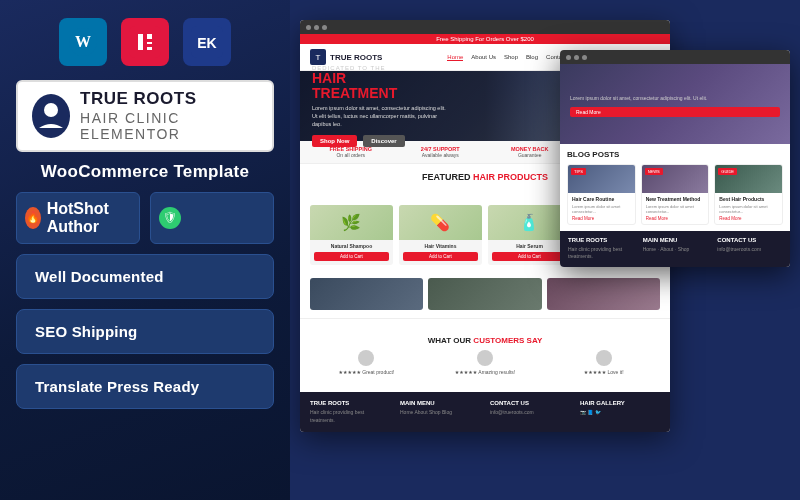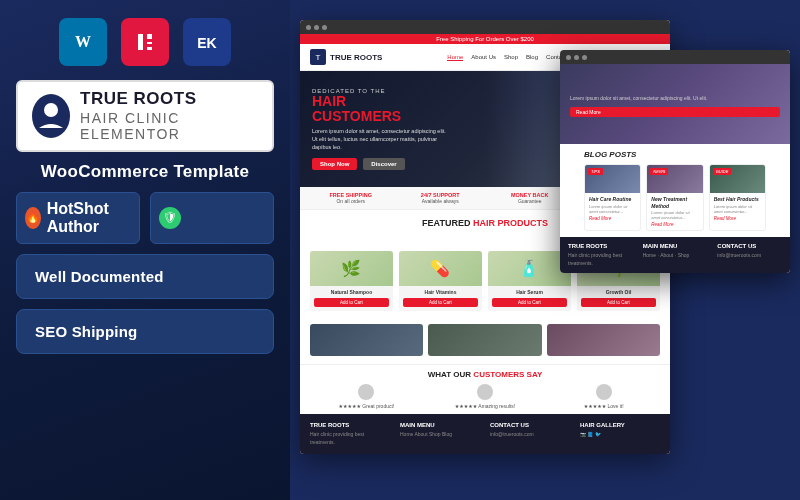"HAIR" .site-hero { height: 116px -> 70px }
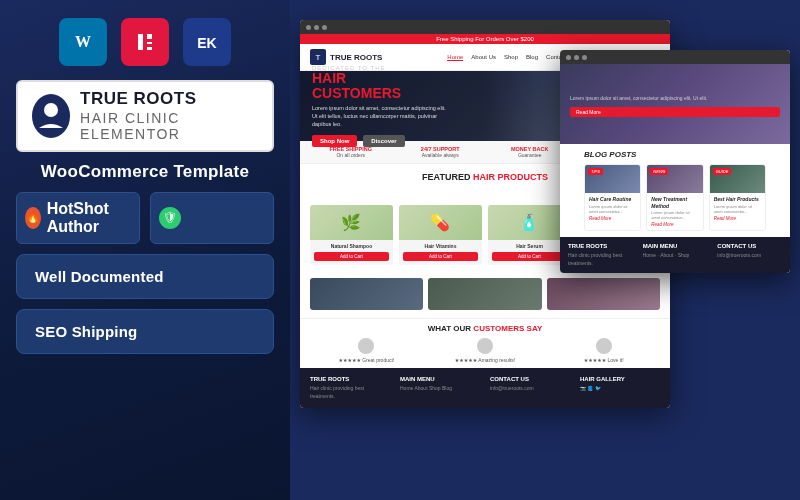"CUSTOMERS" span { text: CUSTOMERS -> TREATMENT }
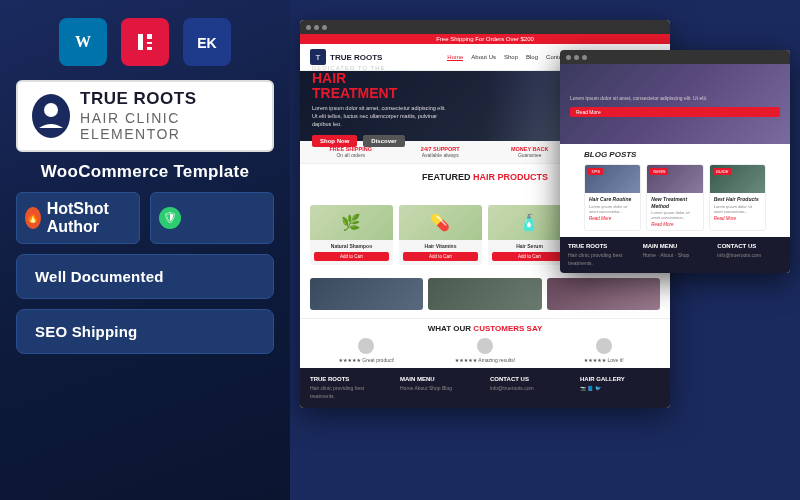"BLOG POSTS" .blog-section { font-style: italic -> none; padding: 6px 24px -> 6px 7px }
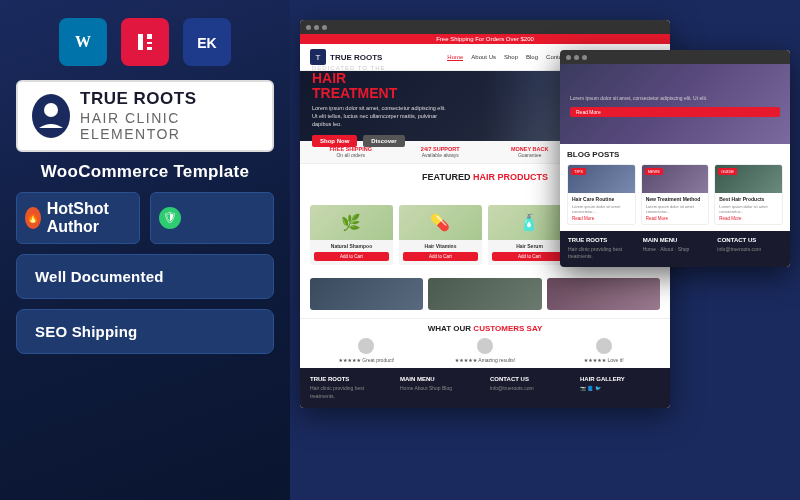"WHAT OUR CUSTOMERS SAY" .testimonials-section { padding: 5px 10px -> 17px 10px }
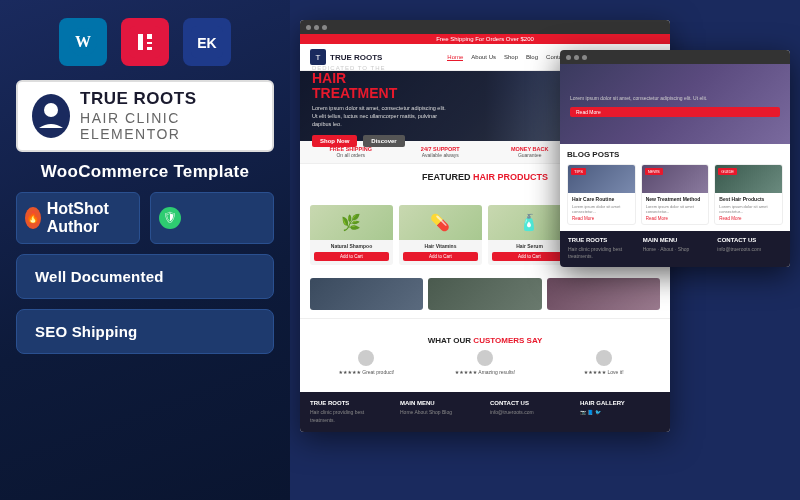"Translate Press Ready" button.feature-btn { html: none -> <button>Translate Press Ready</button> }
